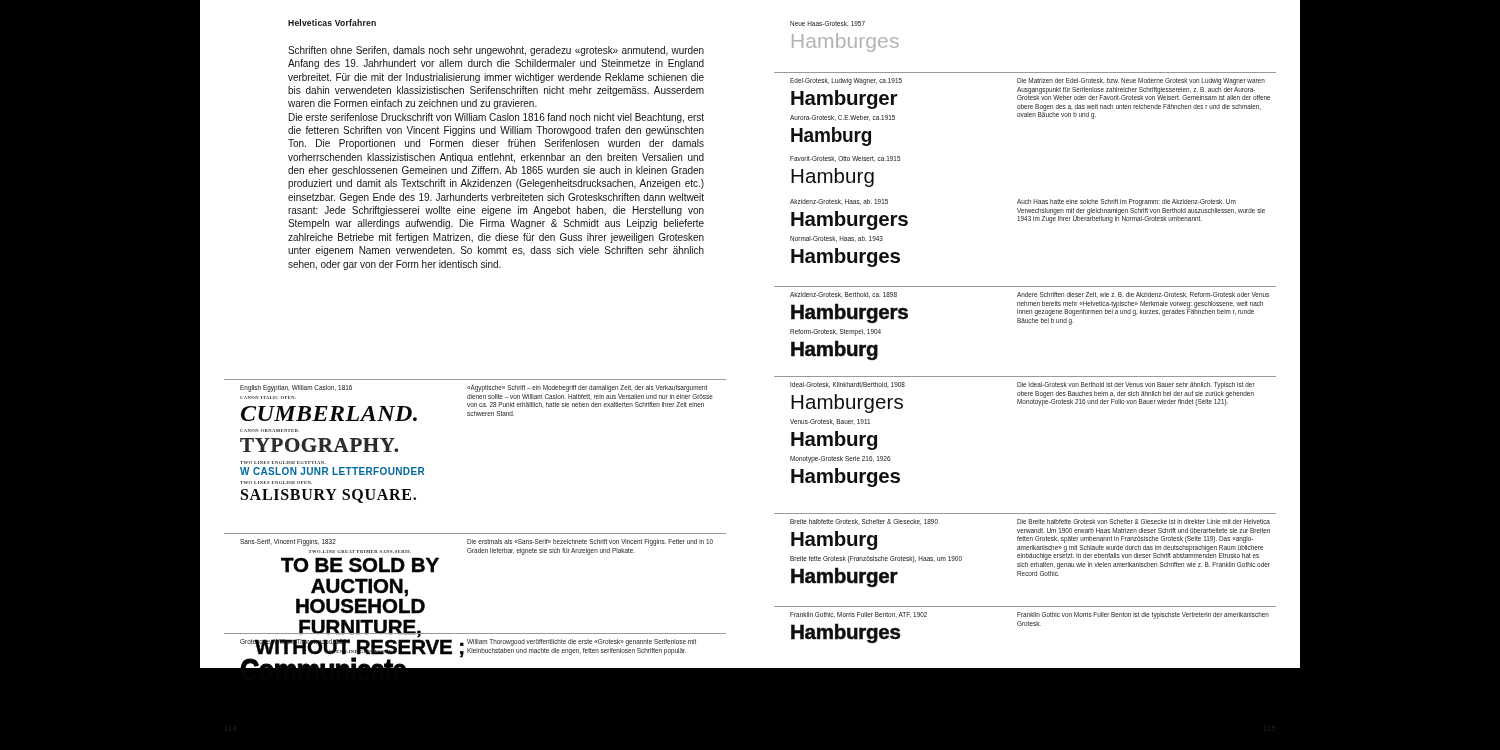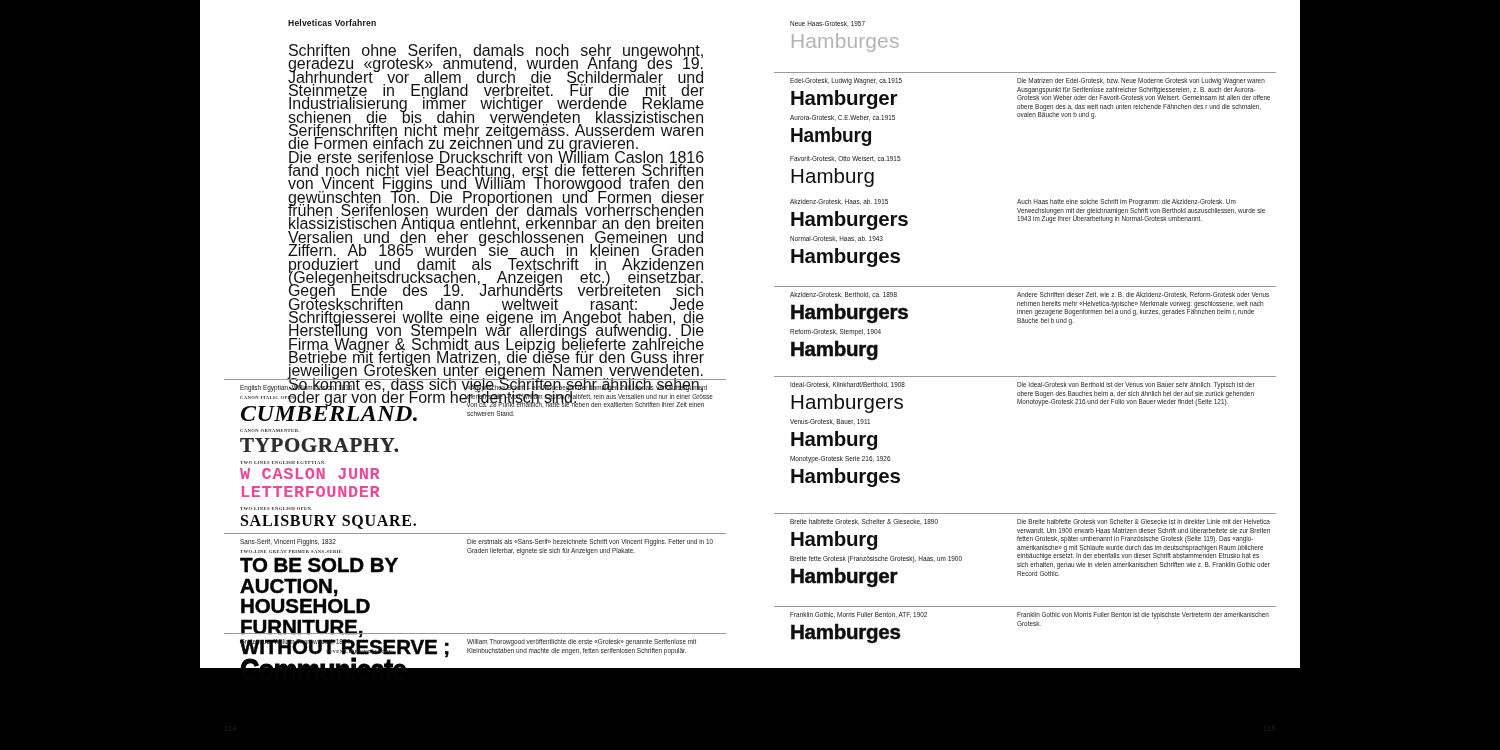"Schriften ohne Serifen, damals noch" #essay p { font-size: 16px -> 10px }
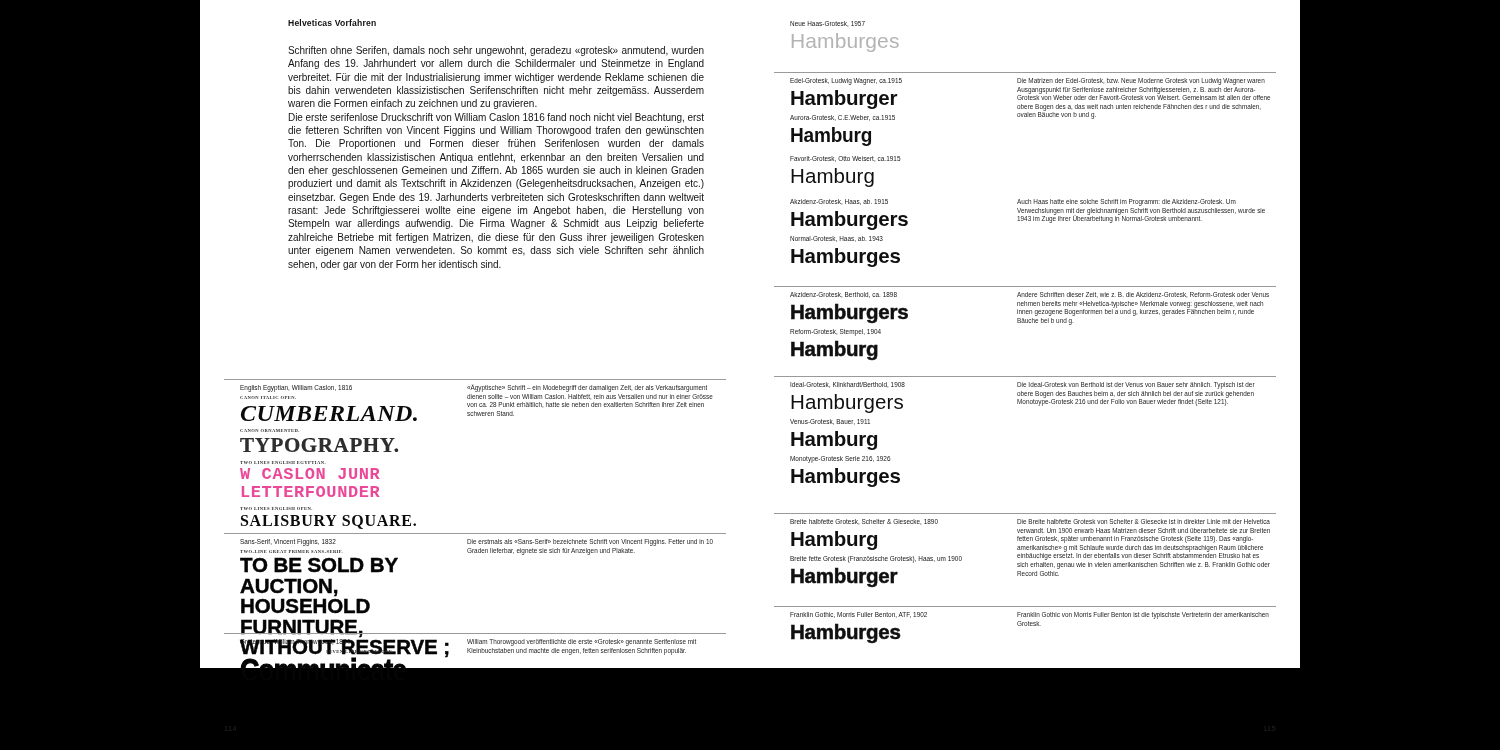"W CASLON JUNR LETTERFOUNDER" .caslon-line3 { color: #ec4899 -> #0369a1; font-family: Liberation Mono, monospace -> Liberation Sans, sans-serif; font-size: 17px -> 10px }
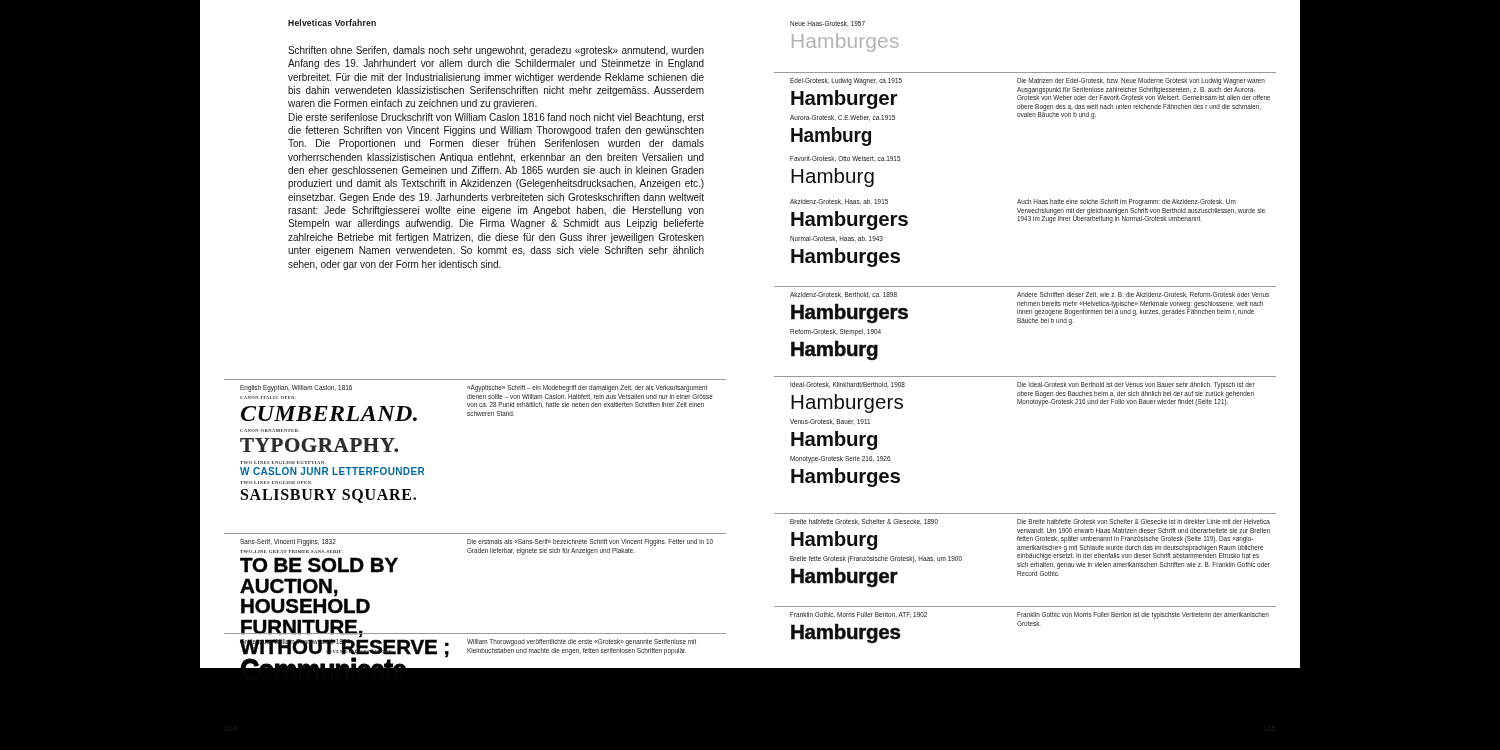"TO BE SOLD BY AUCTION," .figgins-block { text-align: none -> center }
